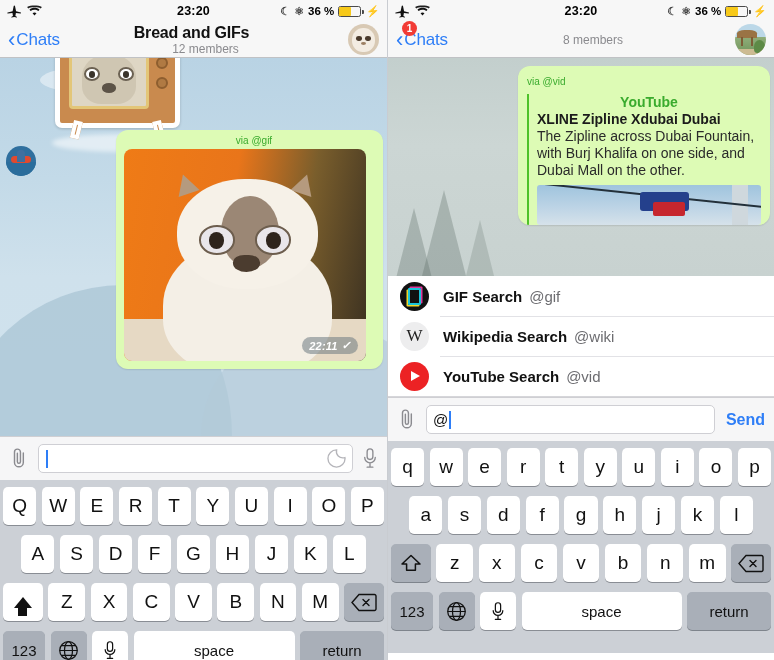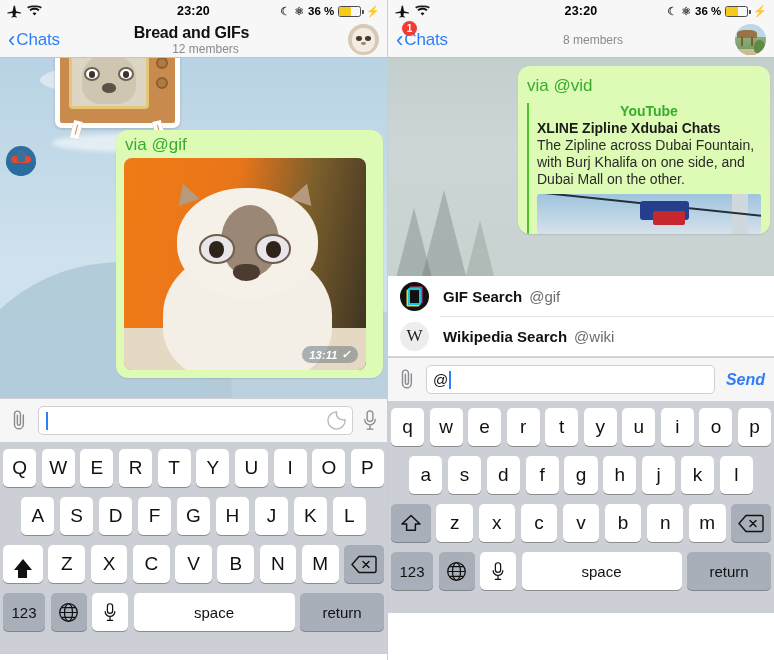"via @vid" .via { font-size: 17px -> 10px }
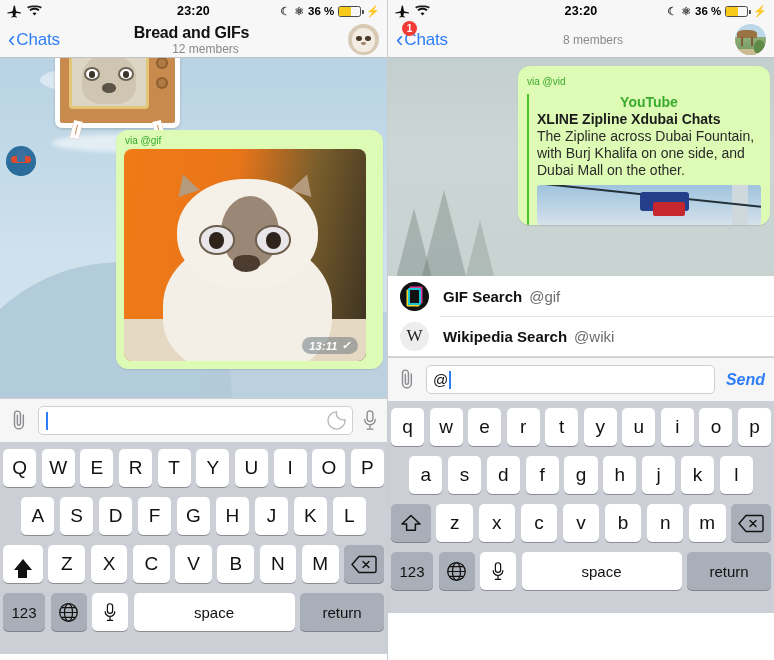"XLINE Zipline Xdubai Chats" div.pv-title { text: Chats -> Dubai }
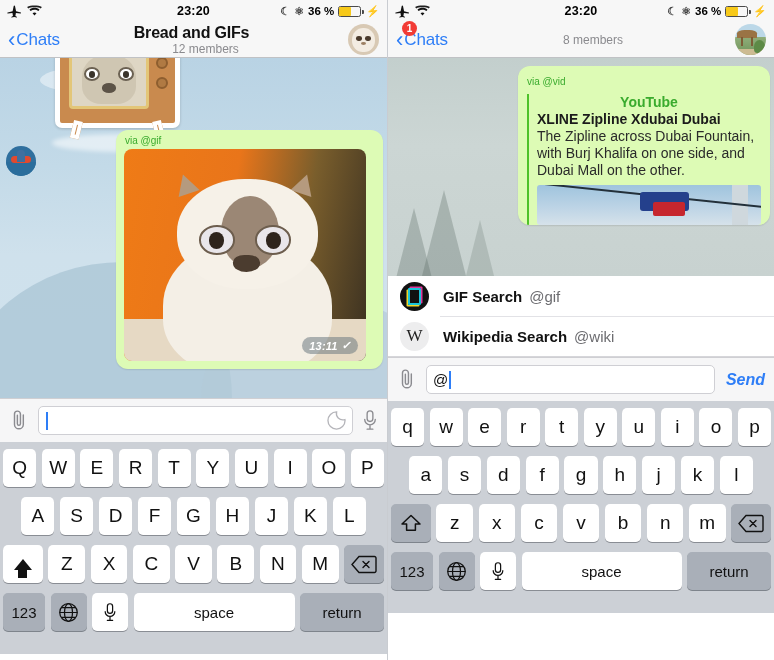"via @gif" .chat.left { height: 340px -> 378px; text-align: none -> center }
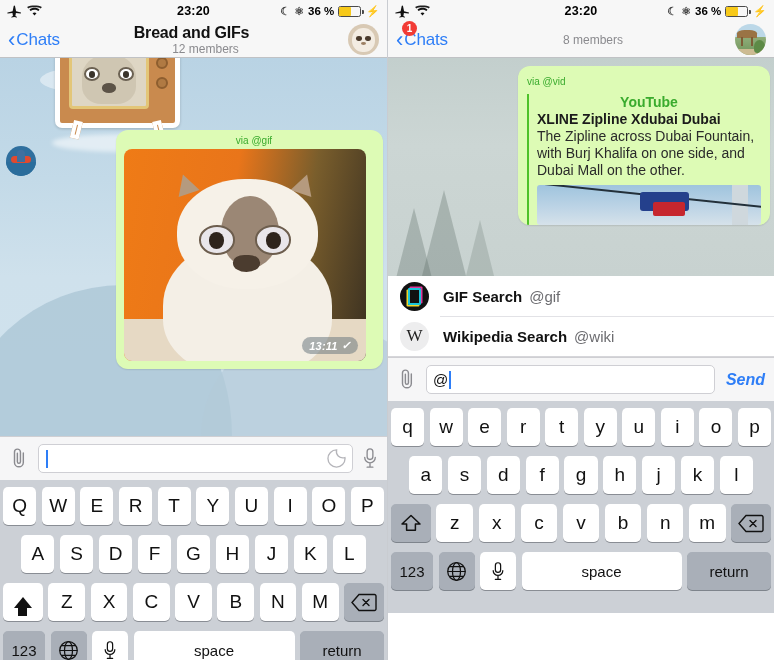"13:11" span { text: 13:11 -> 22:11 }
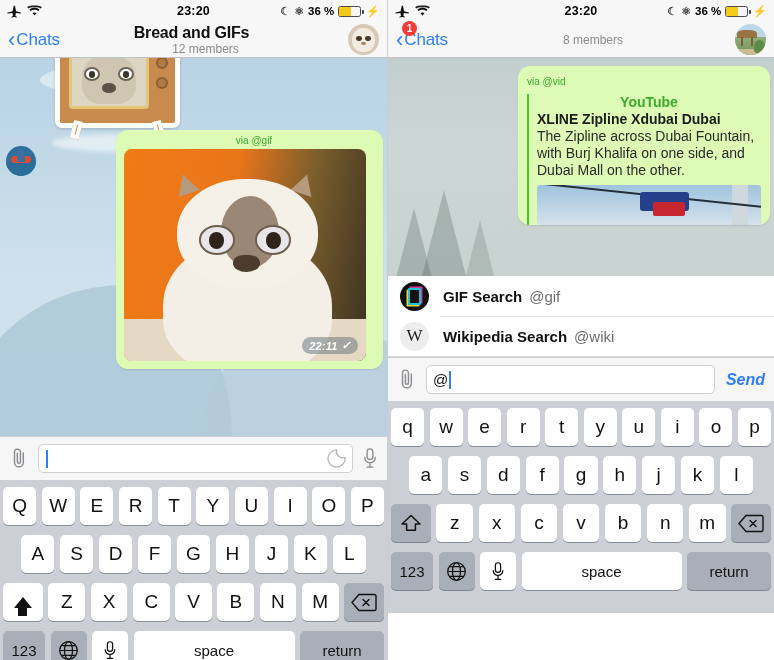"YouTube Search" div.botrow { html: none -> <div> <span> <span></span> </span> <span>YouTube Search</span> <span>@vid</span> </div> }
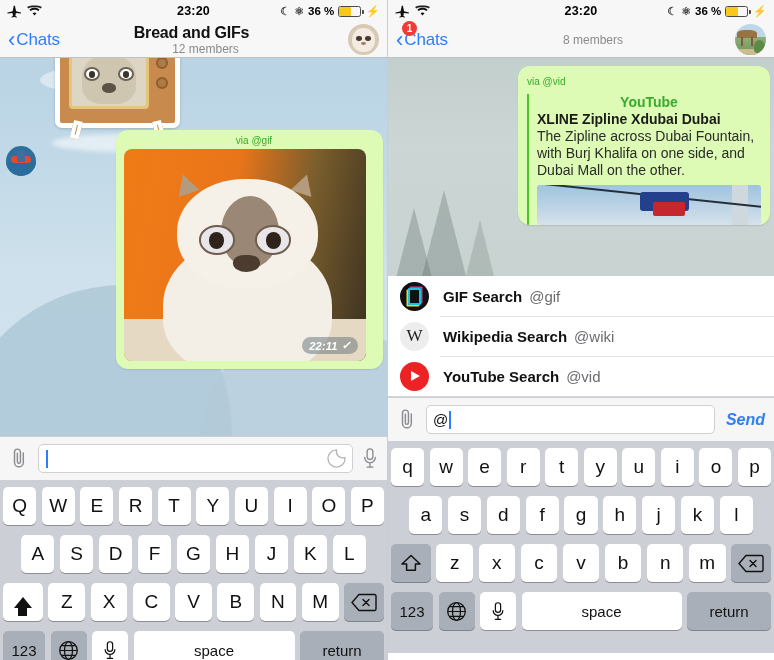"Send" .send { font-style: italic -> none }
